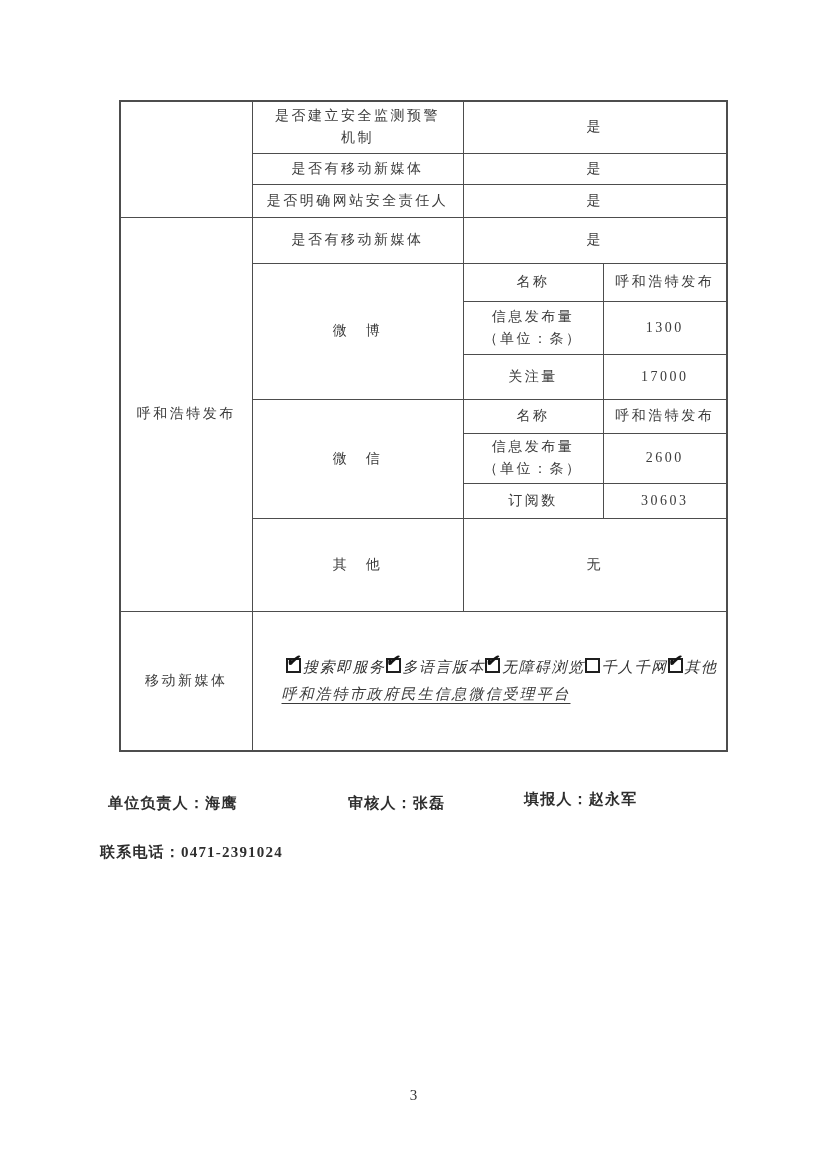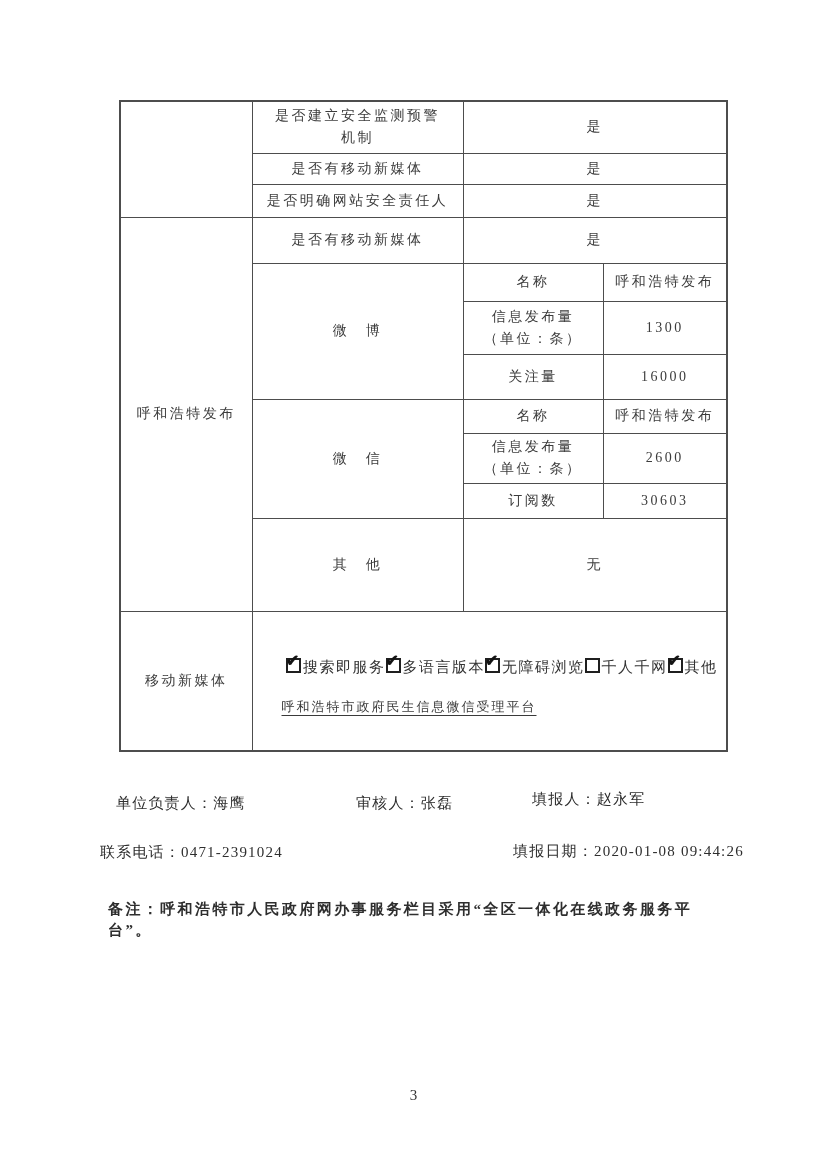"16000" td { text: 16000 -> 17000 }
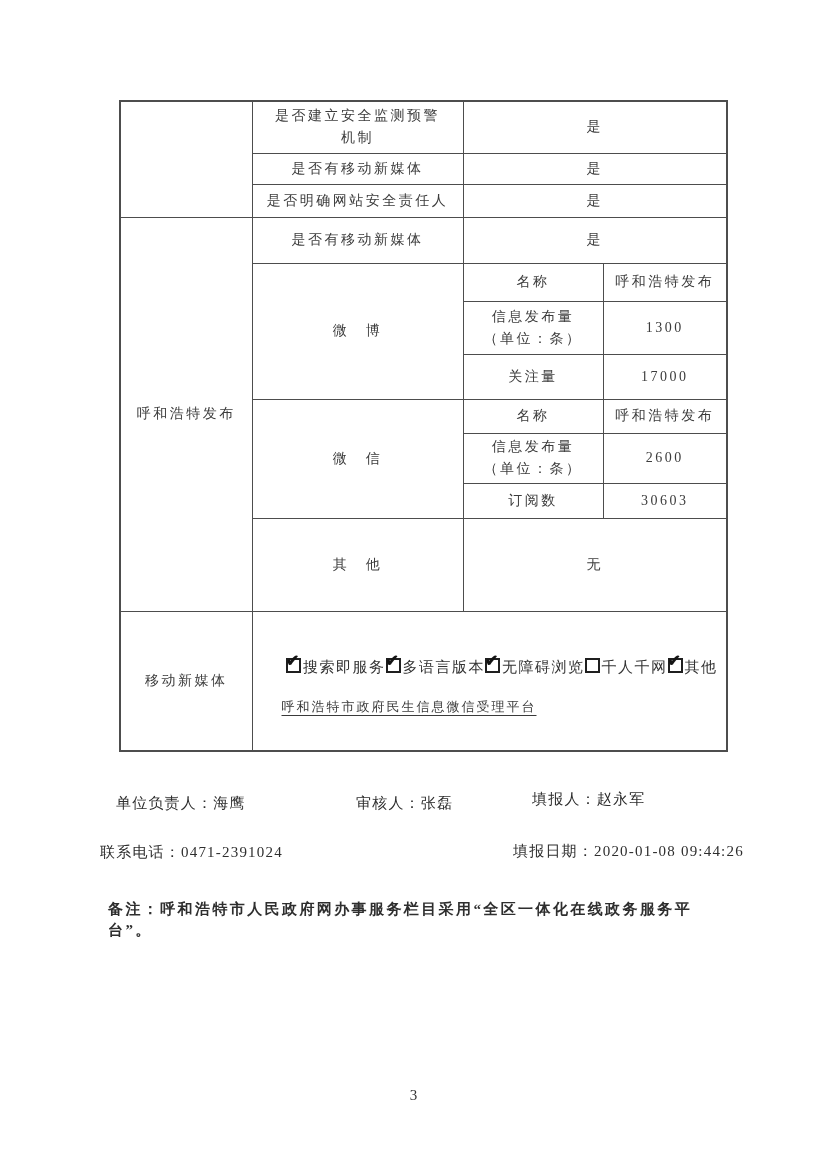"搜索即服务 多语言版本 无障碍浏览 千人千网 其他" .innov-cell { font-style: none -> italic }
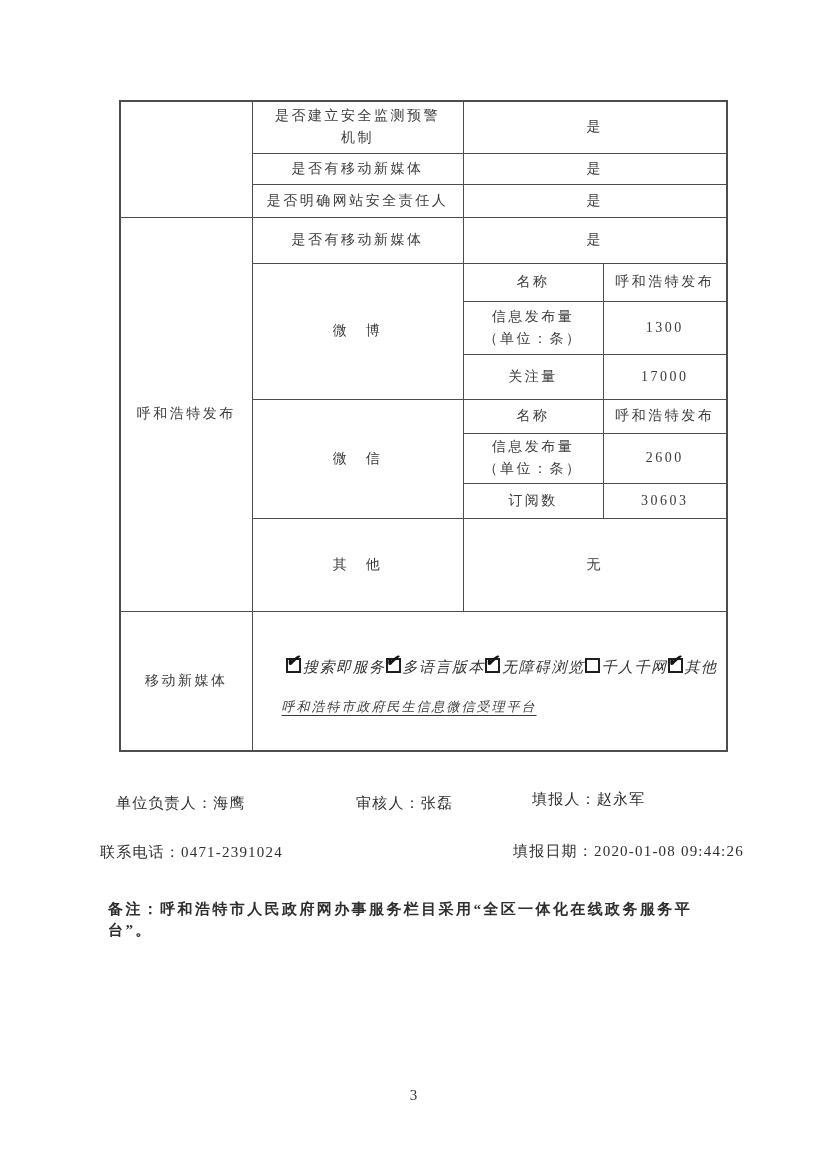"呼和浩特市政府民生信息微信受理平台" .innov-line2 { font-size: 13px -> 15px; margin-top: 18px -> 5px }
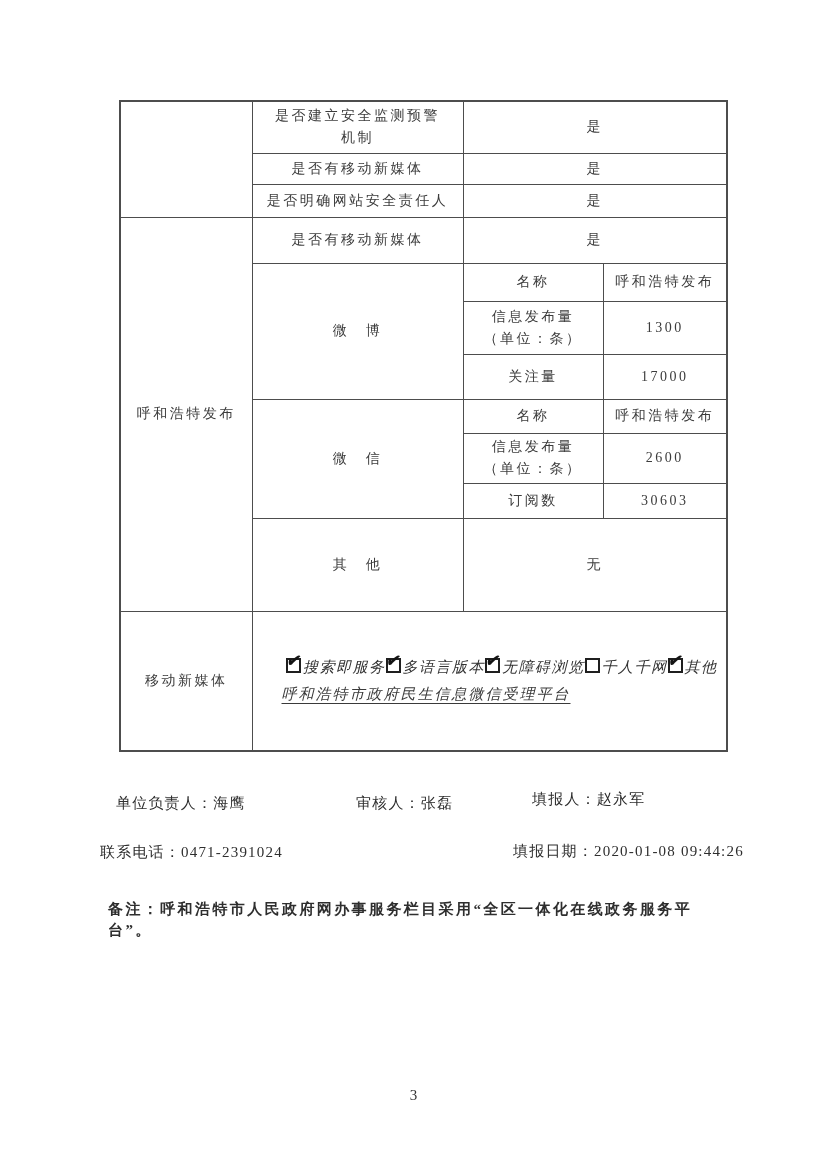"单位负责人：海鹰" .footer-item { font-weight: normal -> bold; margin-left: 8px -> none }
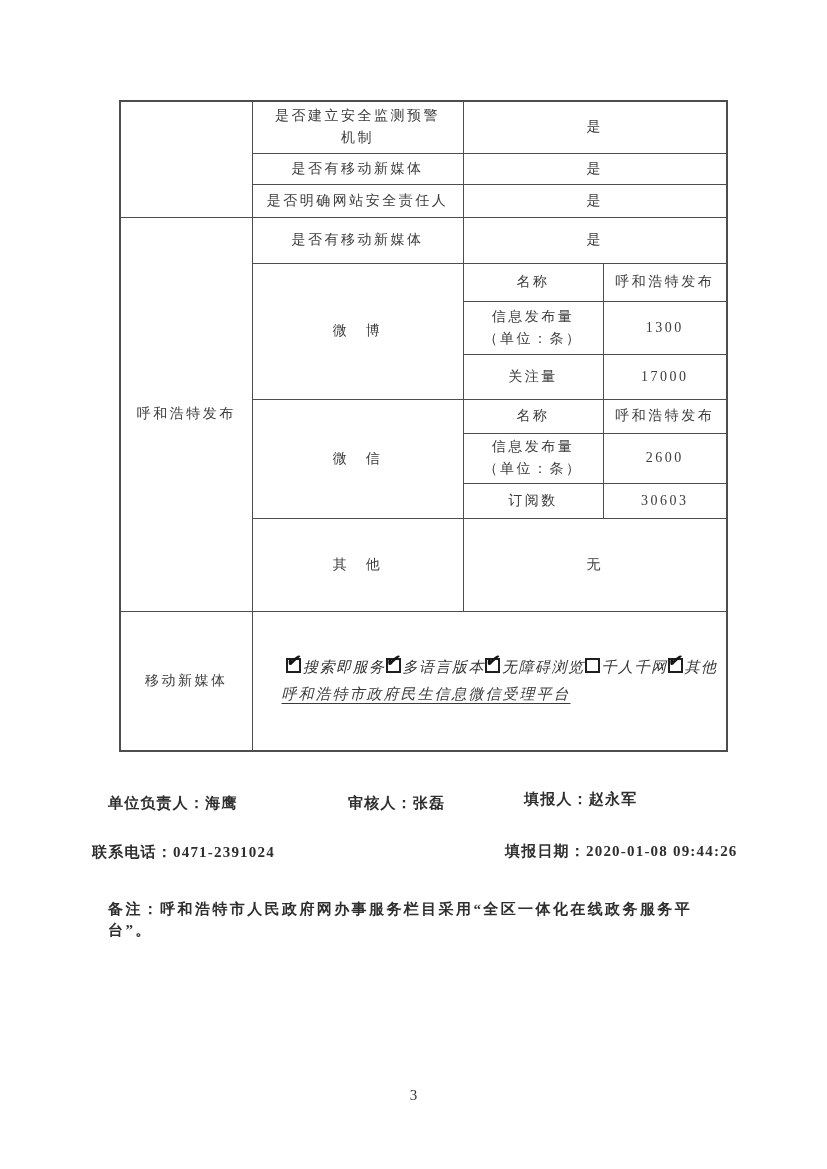"联系电话：0471-2391024" div.footer-item { left: 92px -> 100px }
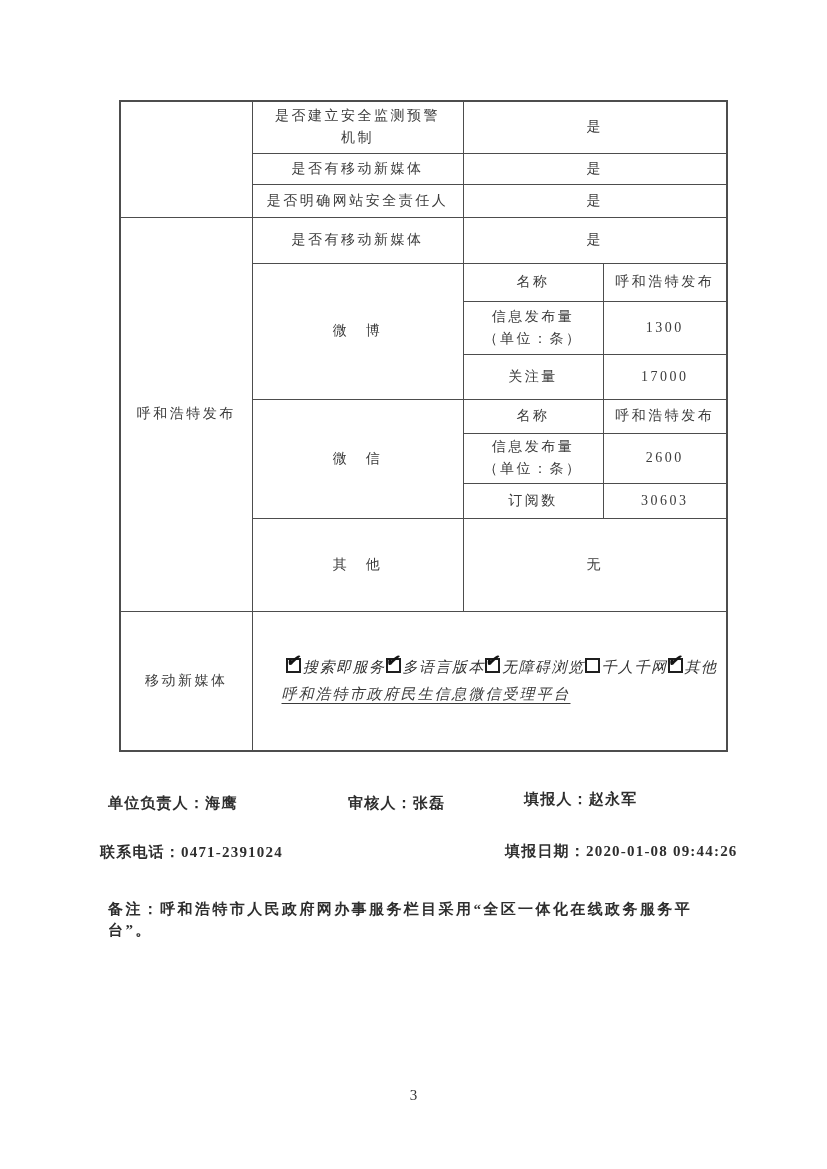"填报日期：2020-01-08 09:44:26" div.footer-item { html: <div>填报日期：2020-01-08 09:44:26</div> -> none }
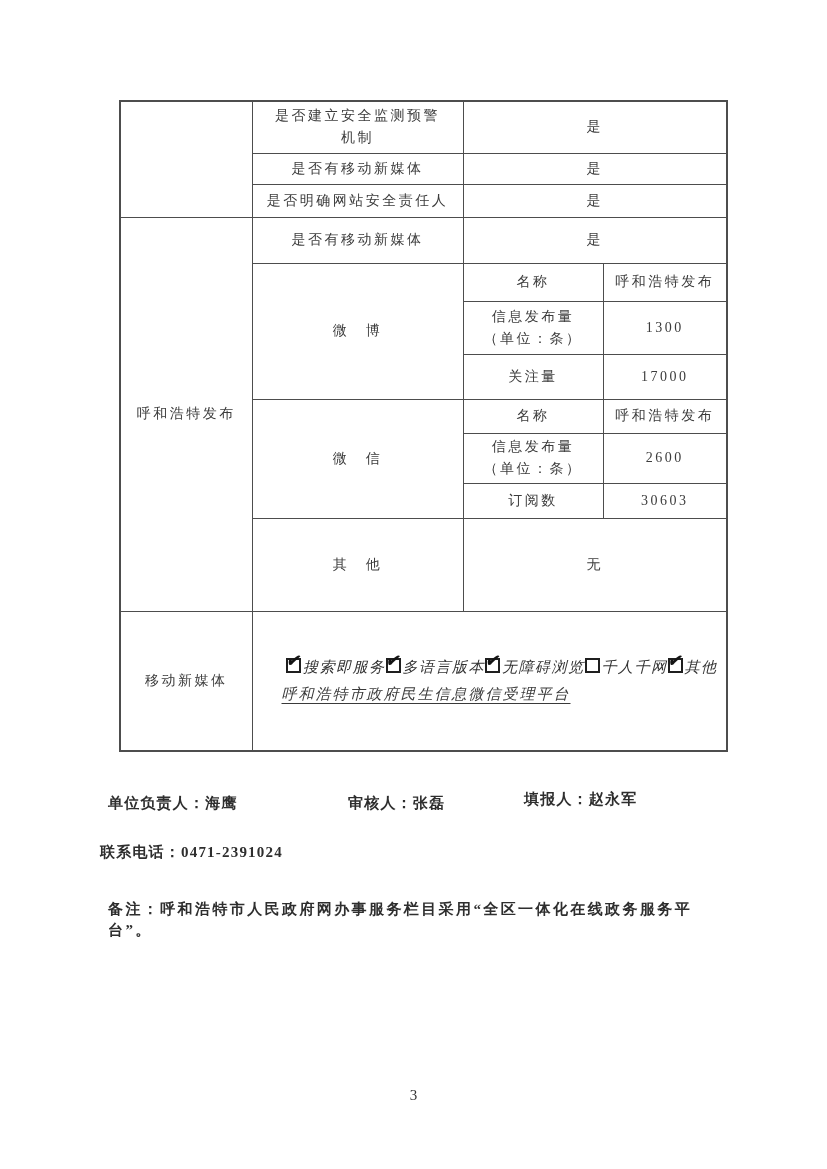"备注：呼和浩特市人民政府网办事服务栏目采用“全区一体化在线政务服务平台”。" div.remark { html: <div>备注：呼和浩特市人民政府网办事服务栏目采用“全区一体化在线政务服务平台”。</div> -> none }
